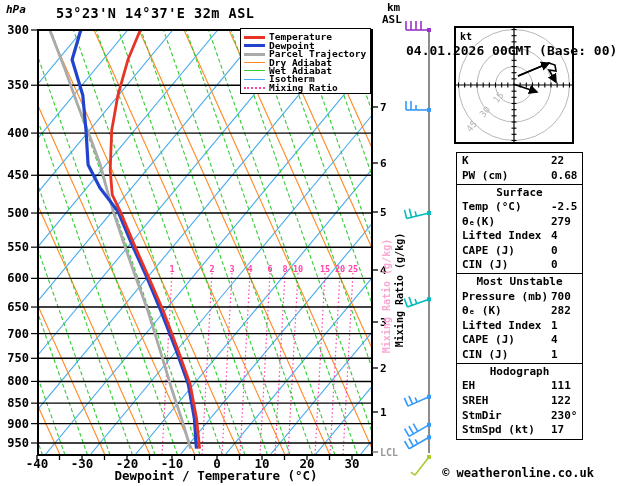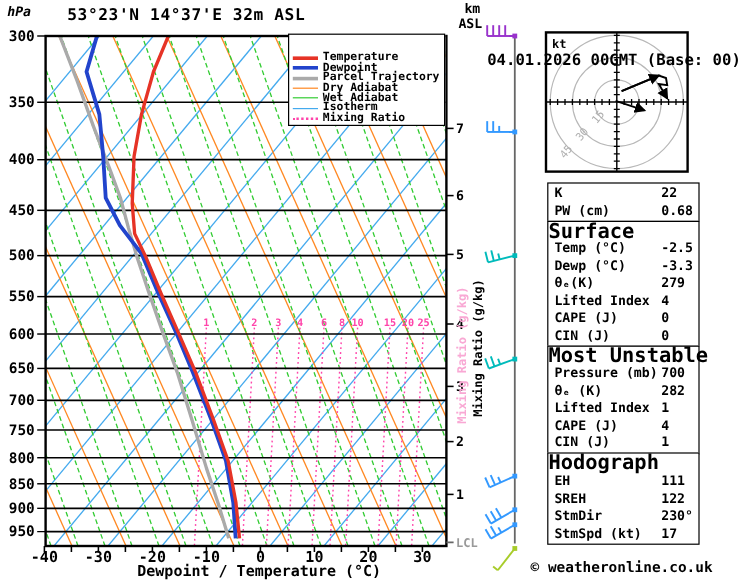"Temperature" #legend { padding: 15px 0 1px 3px -> 4px 0 1px 3px }
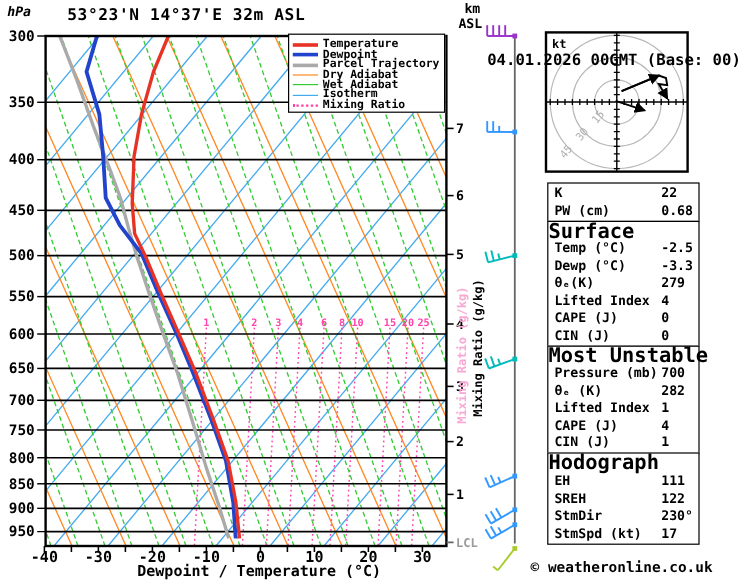"Surface" .thead { font-size: 17px -> 11px; text-align: left -> center }
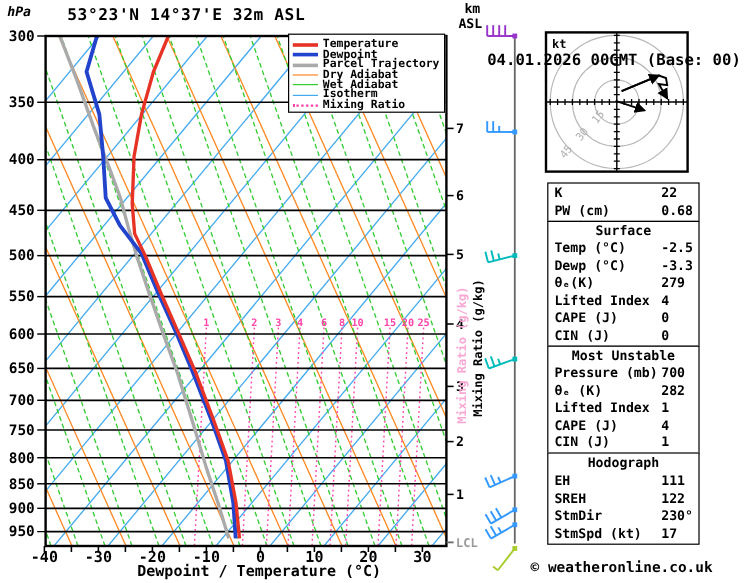"Dewp (°C)" div.trow { html: <div><span>Dewp (°C)</span><span>-3.3</span></div> -> none }
